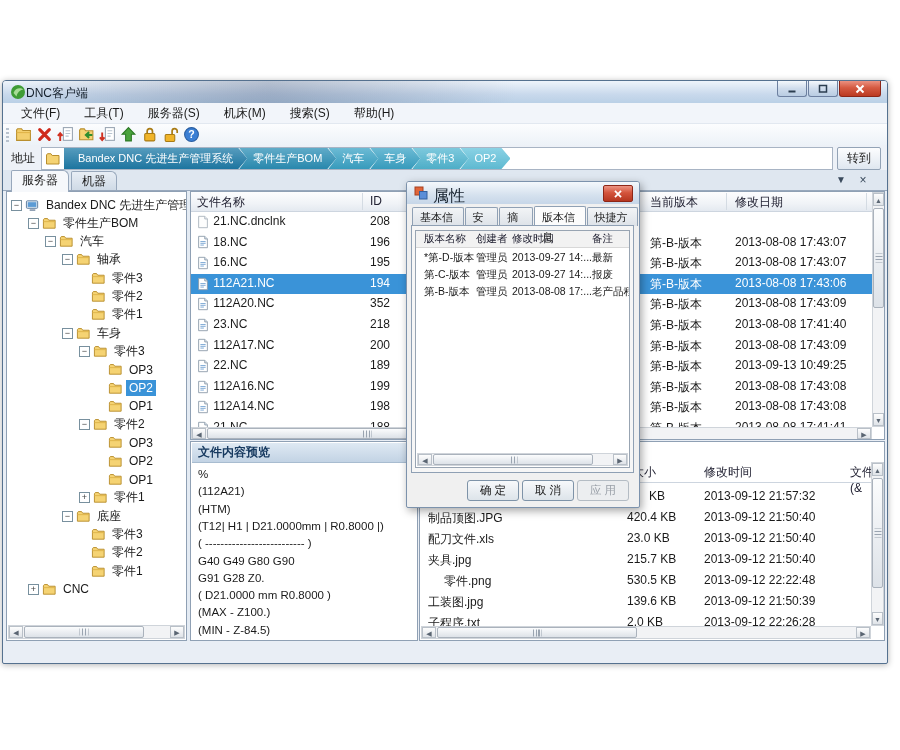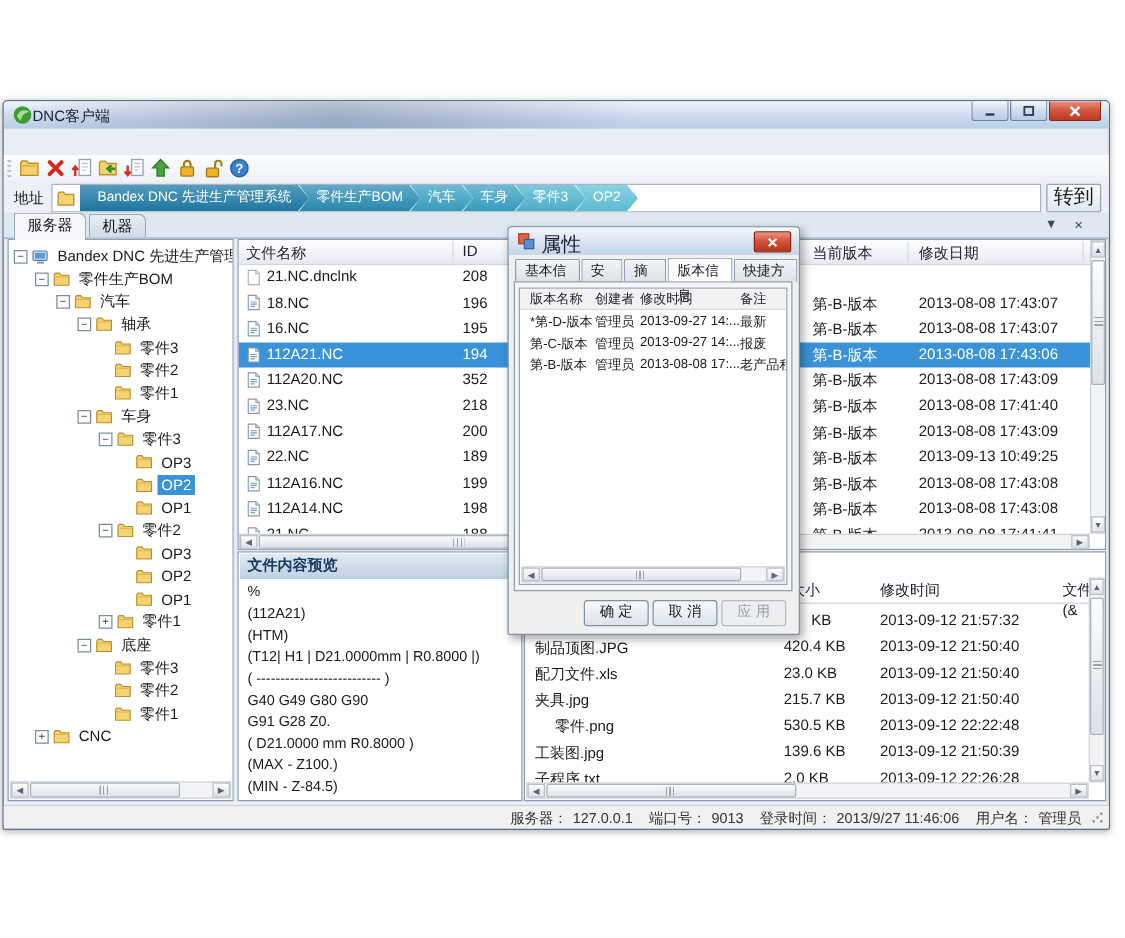"文件(F)" div.menubar { html: none -> <div> <div>文件(F)</div> <div>工具(T)</div> <div>服务器(S)</div> <div>机床(M)</div> <div>搜索(S)</div> <div>帮助(H)</div> </div> }
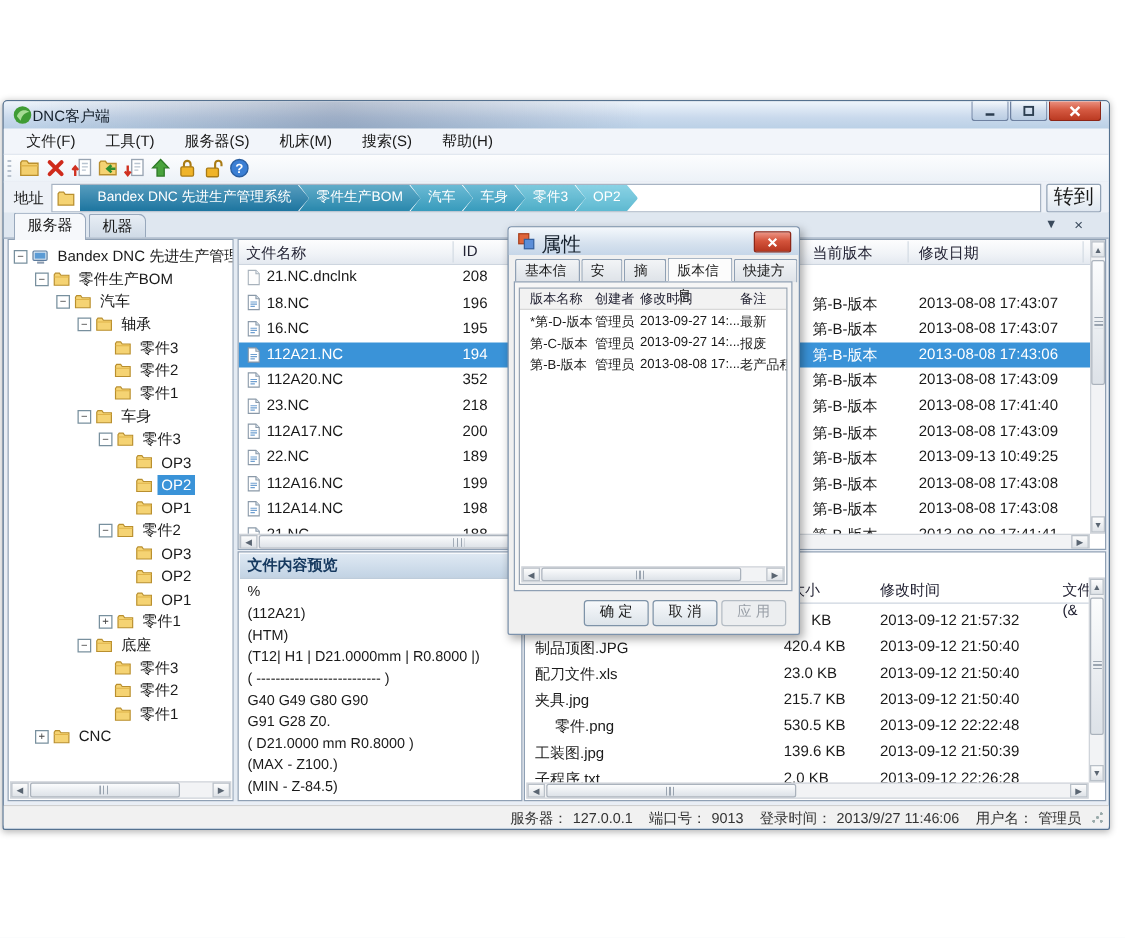"转到" .go-btn { font-size: 16px -> 12px }
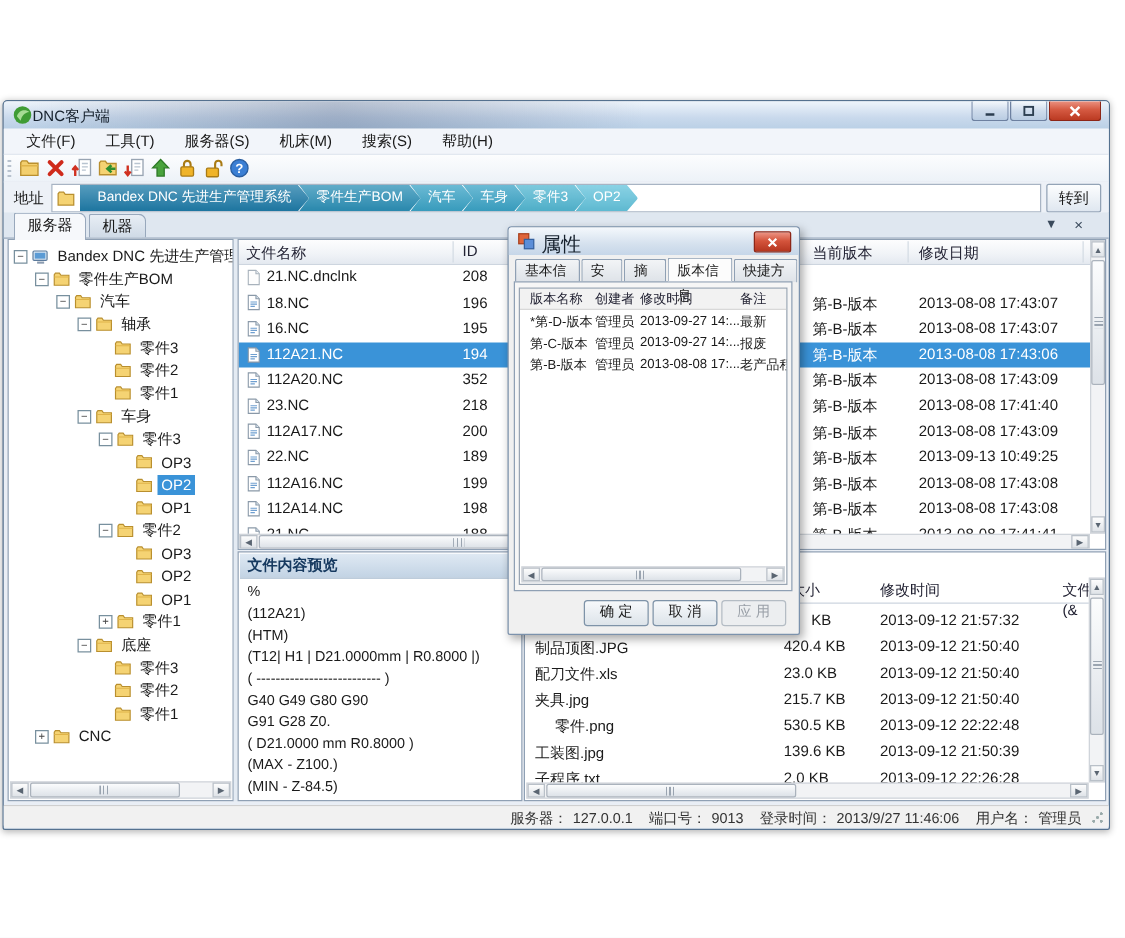"服务器： 127.0.0.1" div.statusbar { html: <div> <div> <span><b>服务器：</b>127.0.0.1</span> <span><b>端口号：</b>9013</span> <span><b>登录时间：</b>2013/9/27 11:46:06</span> <span><b>用户名：</b>管理员</span> </div> <div></div> </div> -> none }
